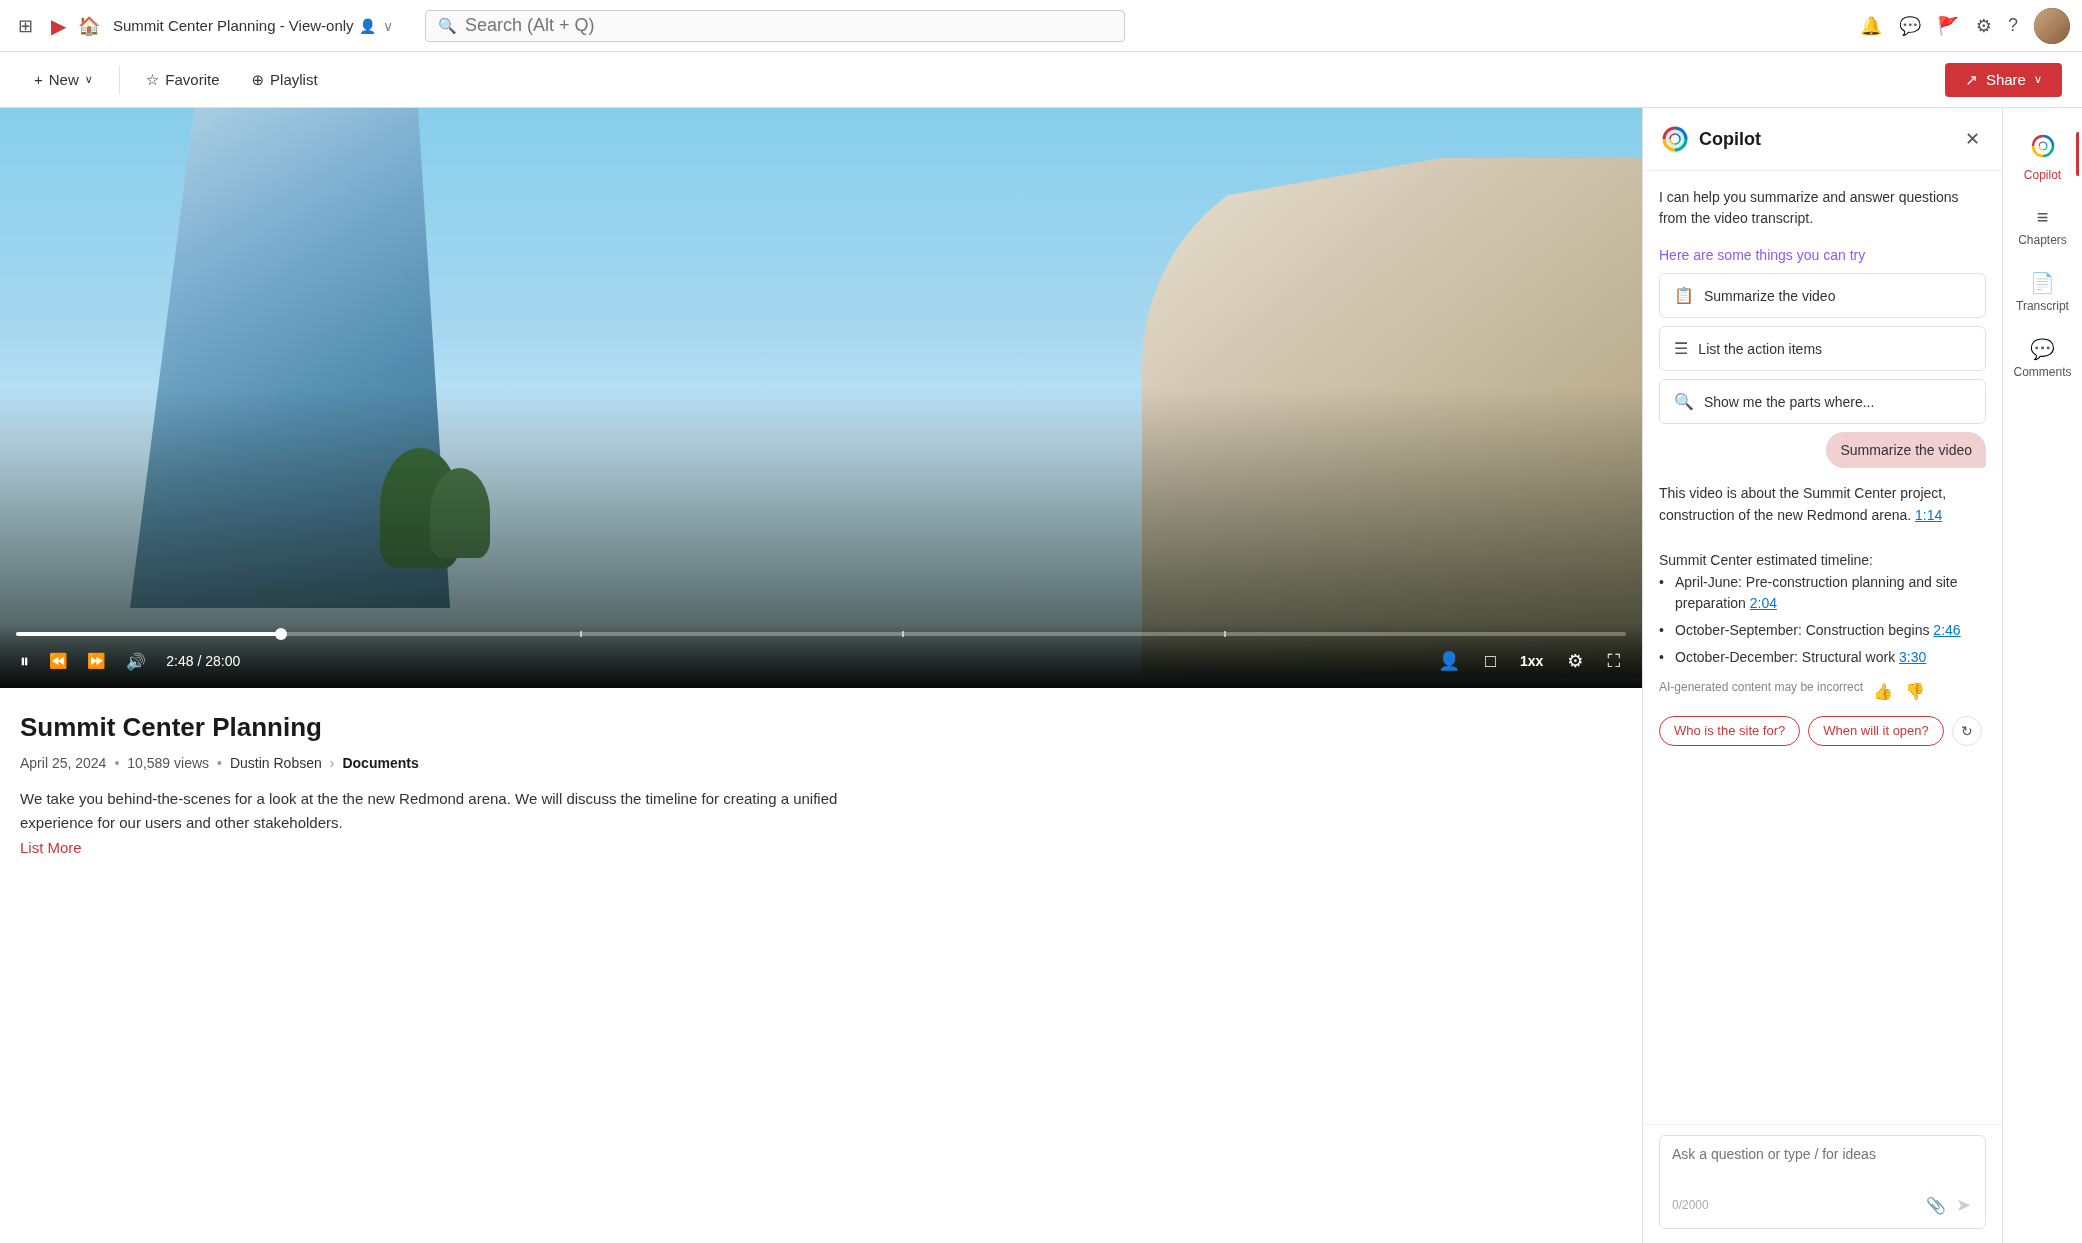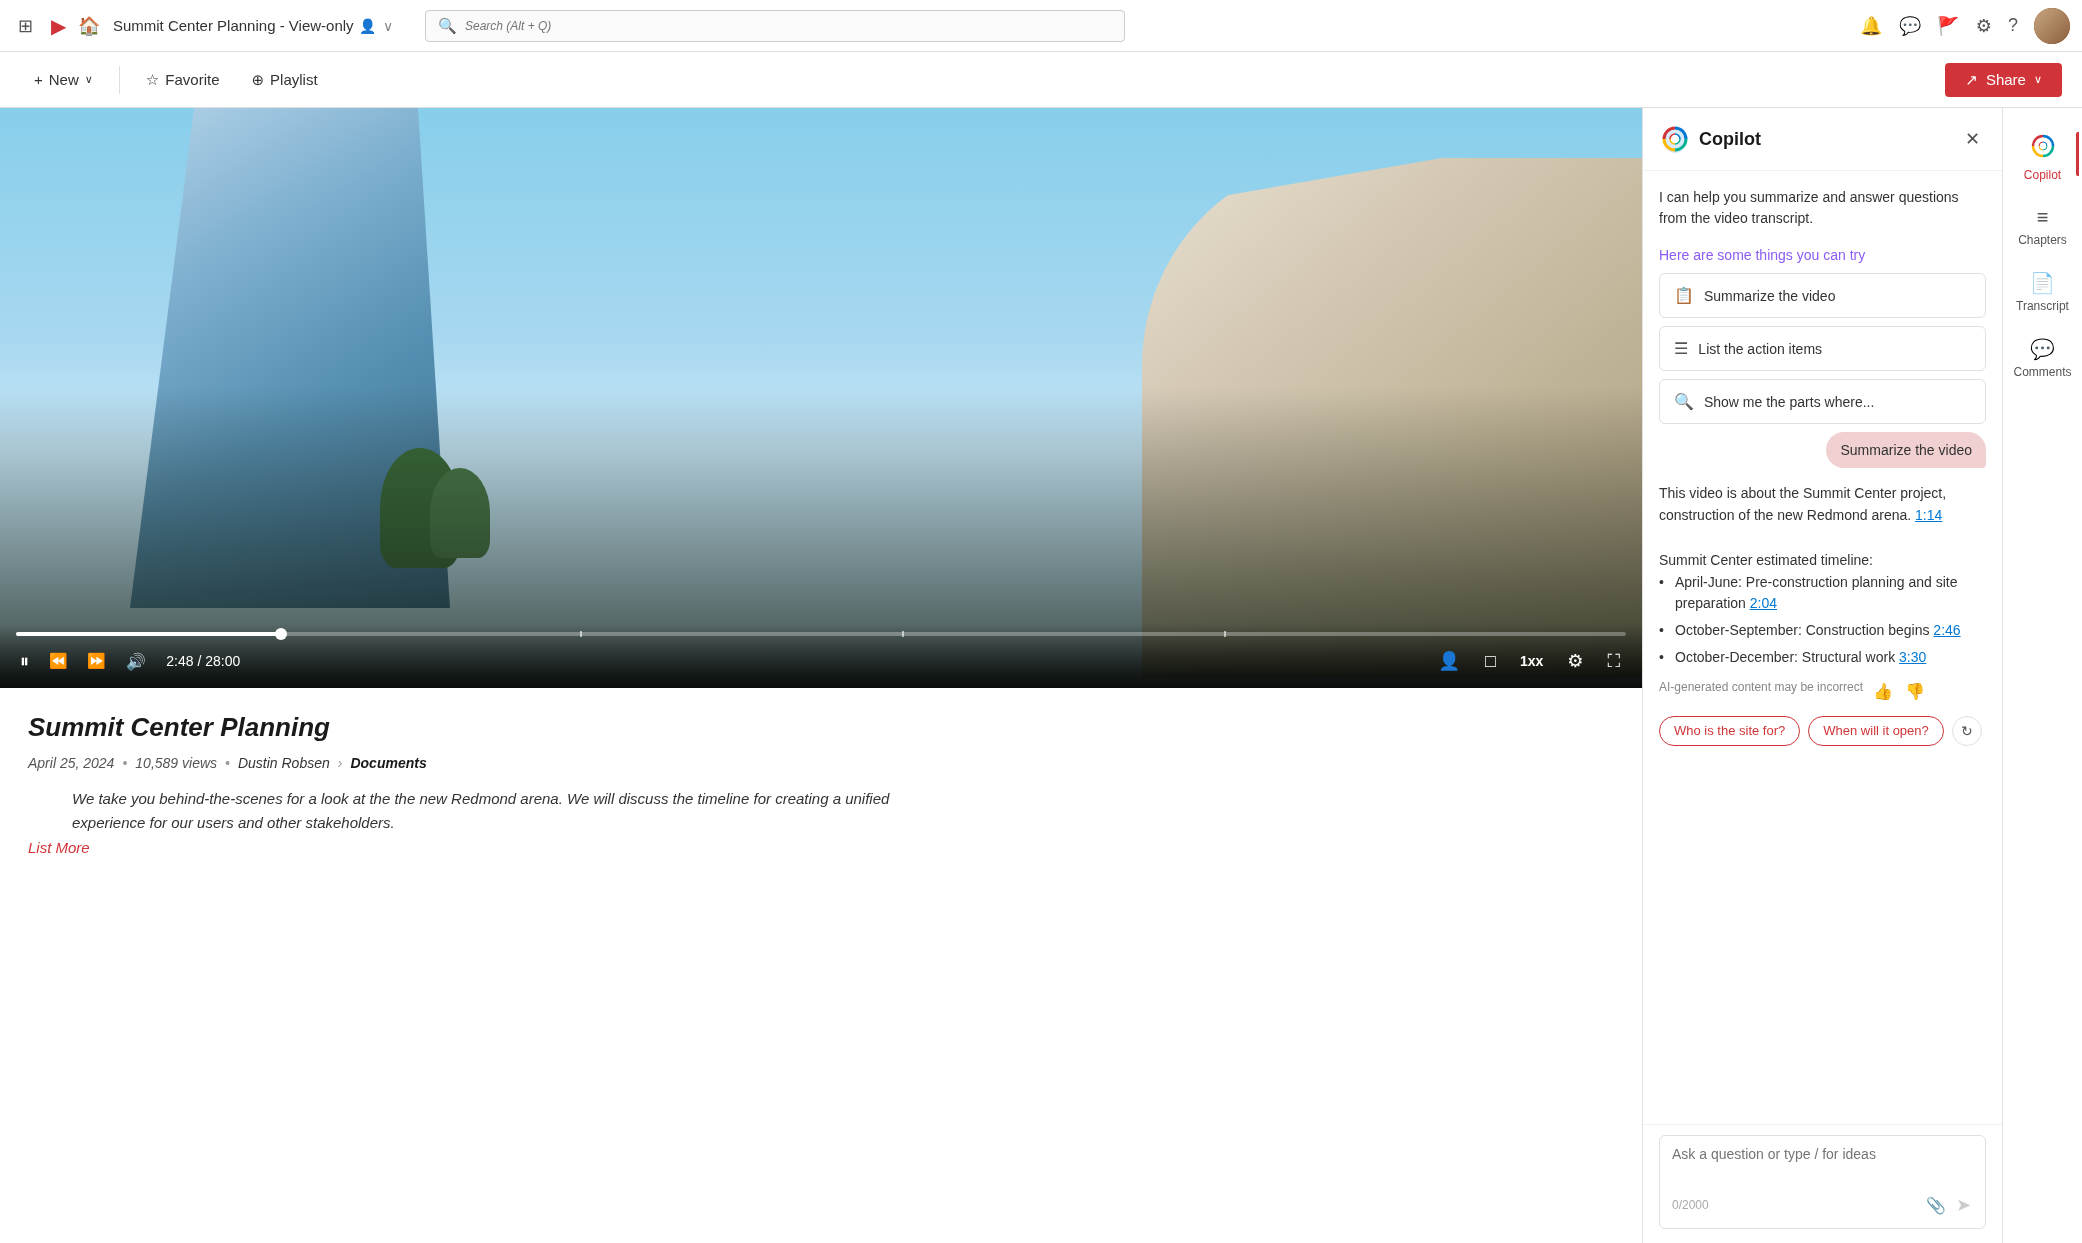"Search (Alt + Q)" .nav-search input { font-size: 12px -> 18px; font-style: italic -> none }
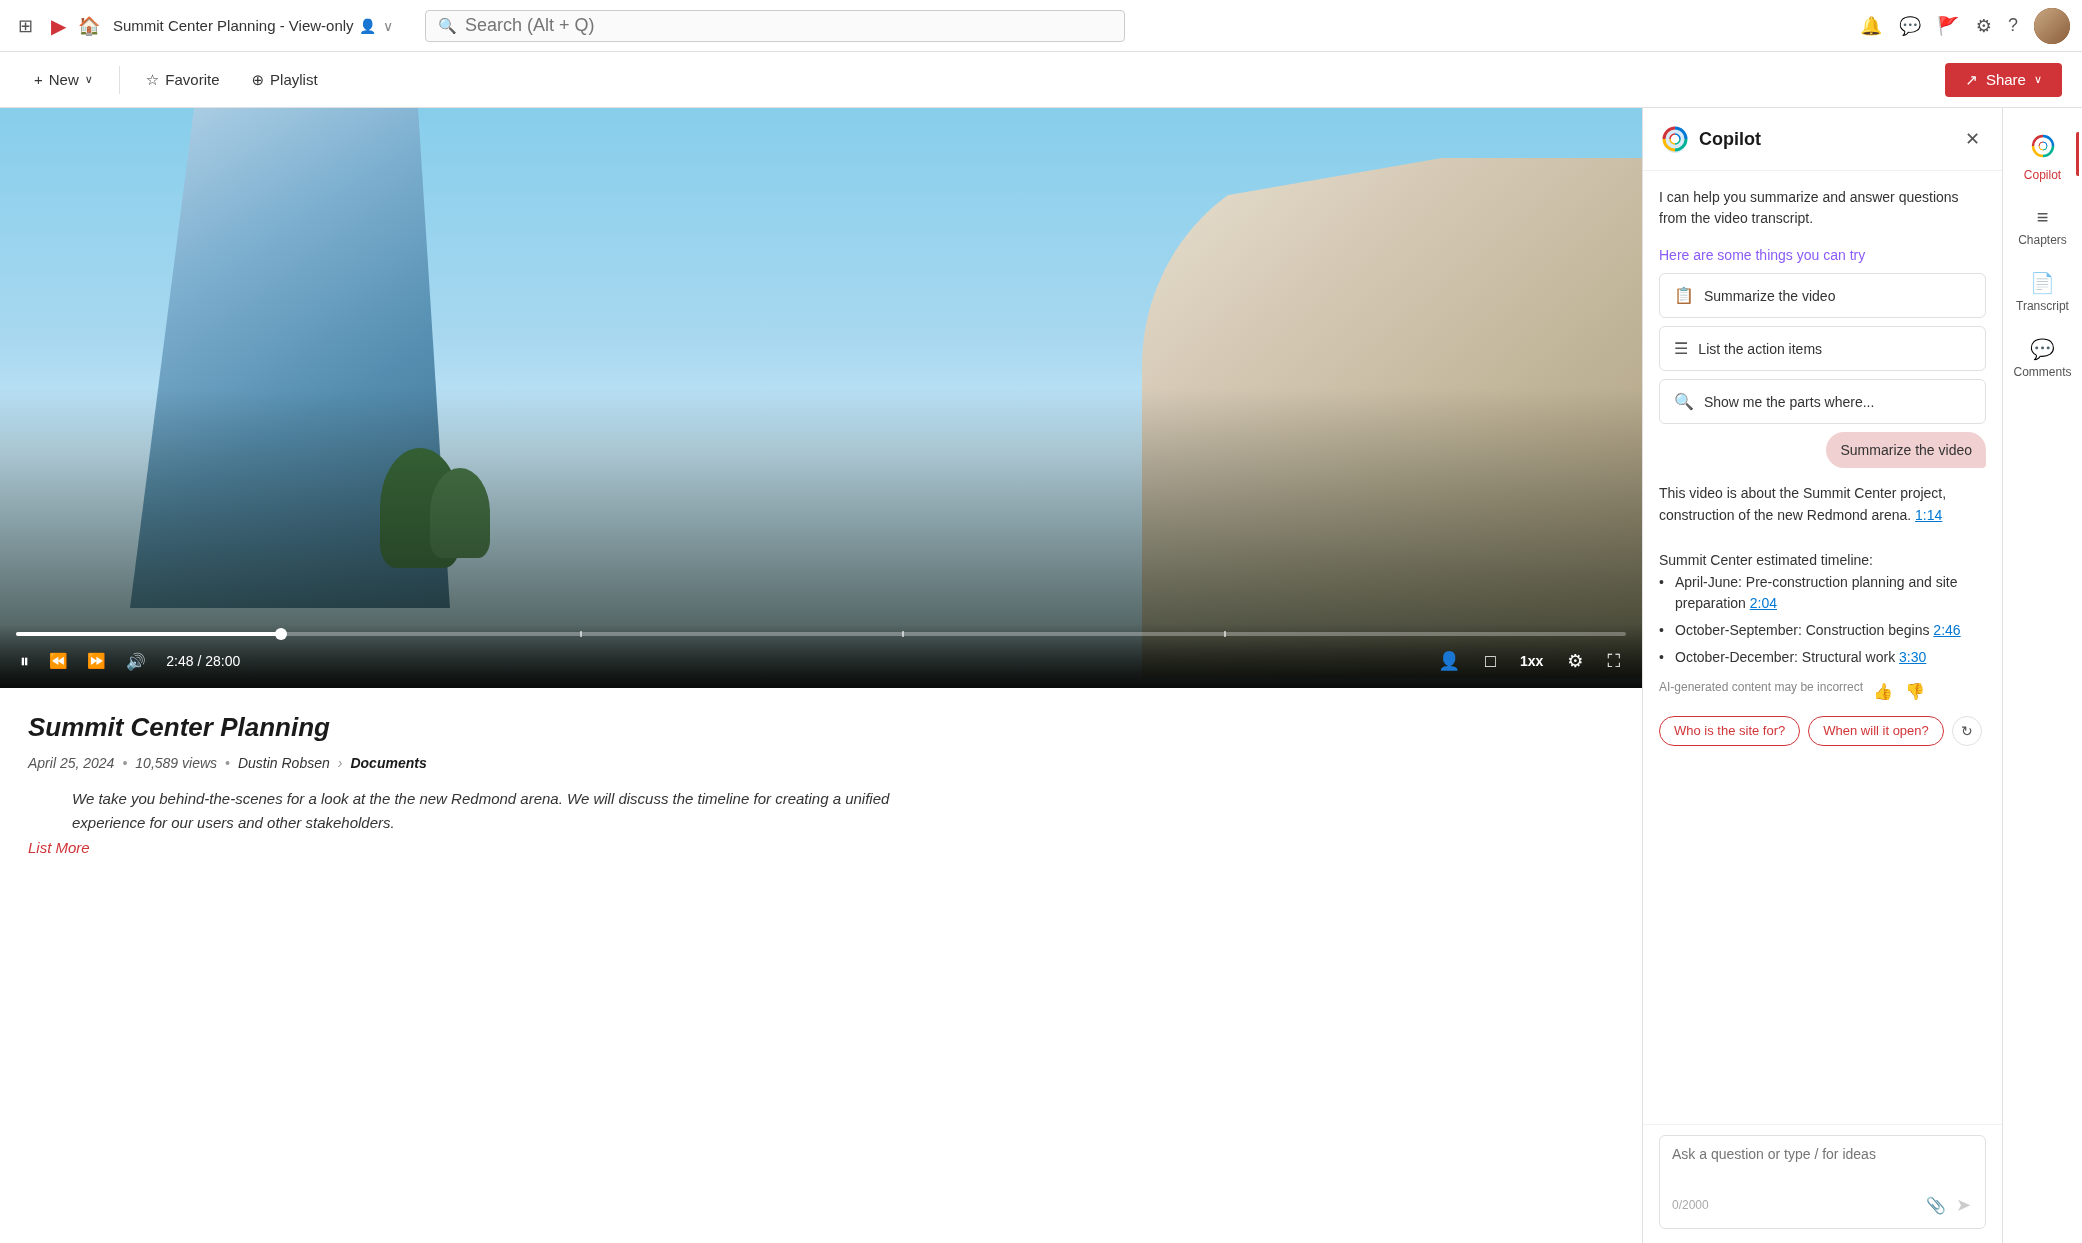"Summit Center Planning" .video-info { font-style: italic -> none; padding: 24px 28px -> 24px 20px }
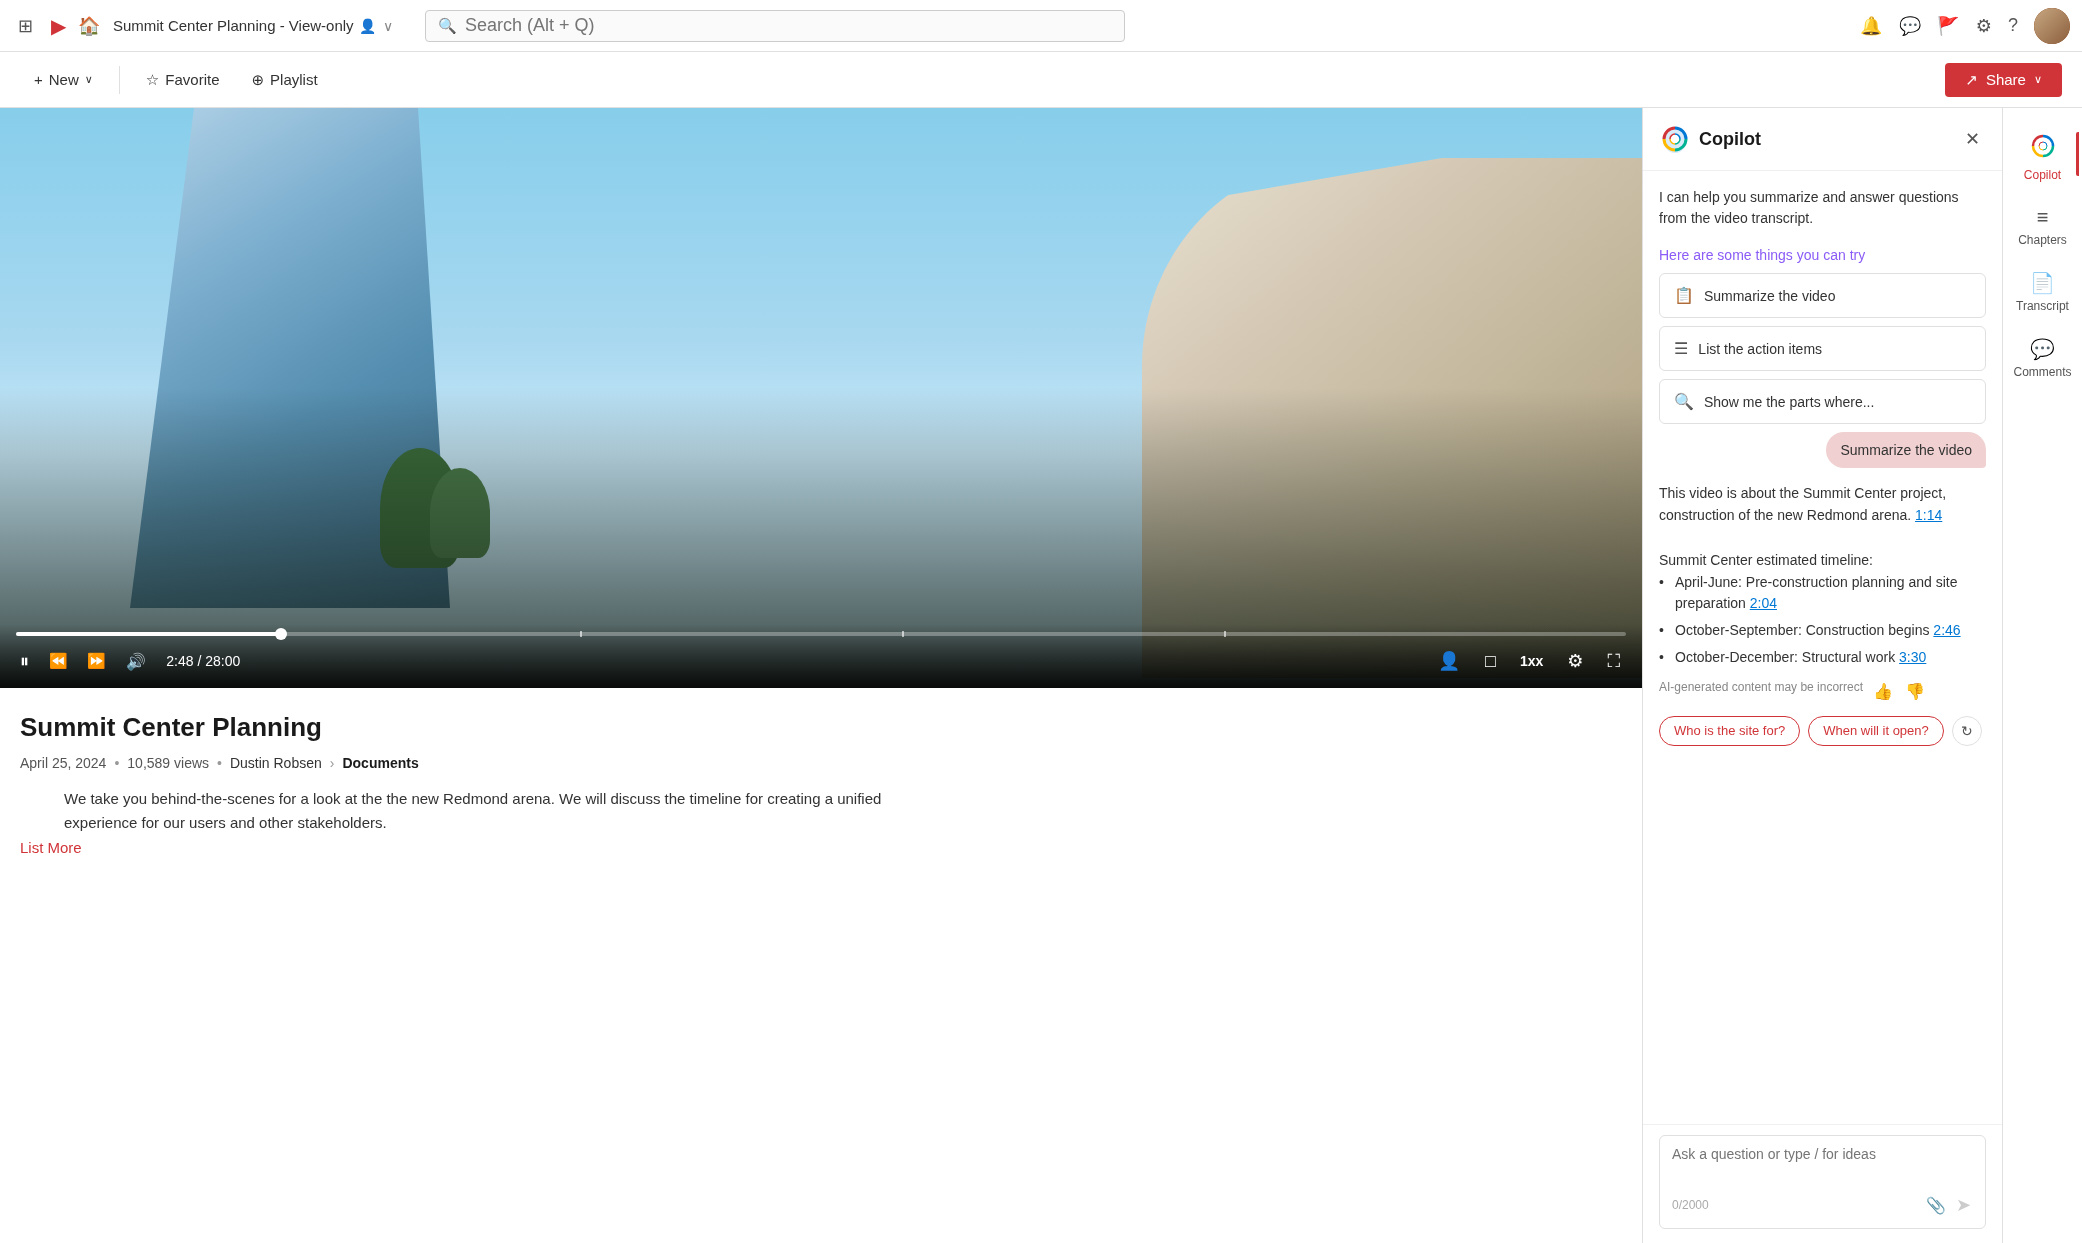"We take you behind-the-scenes for" .video-description { margin-left: 44px -> none }
